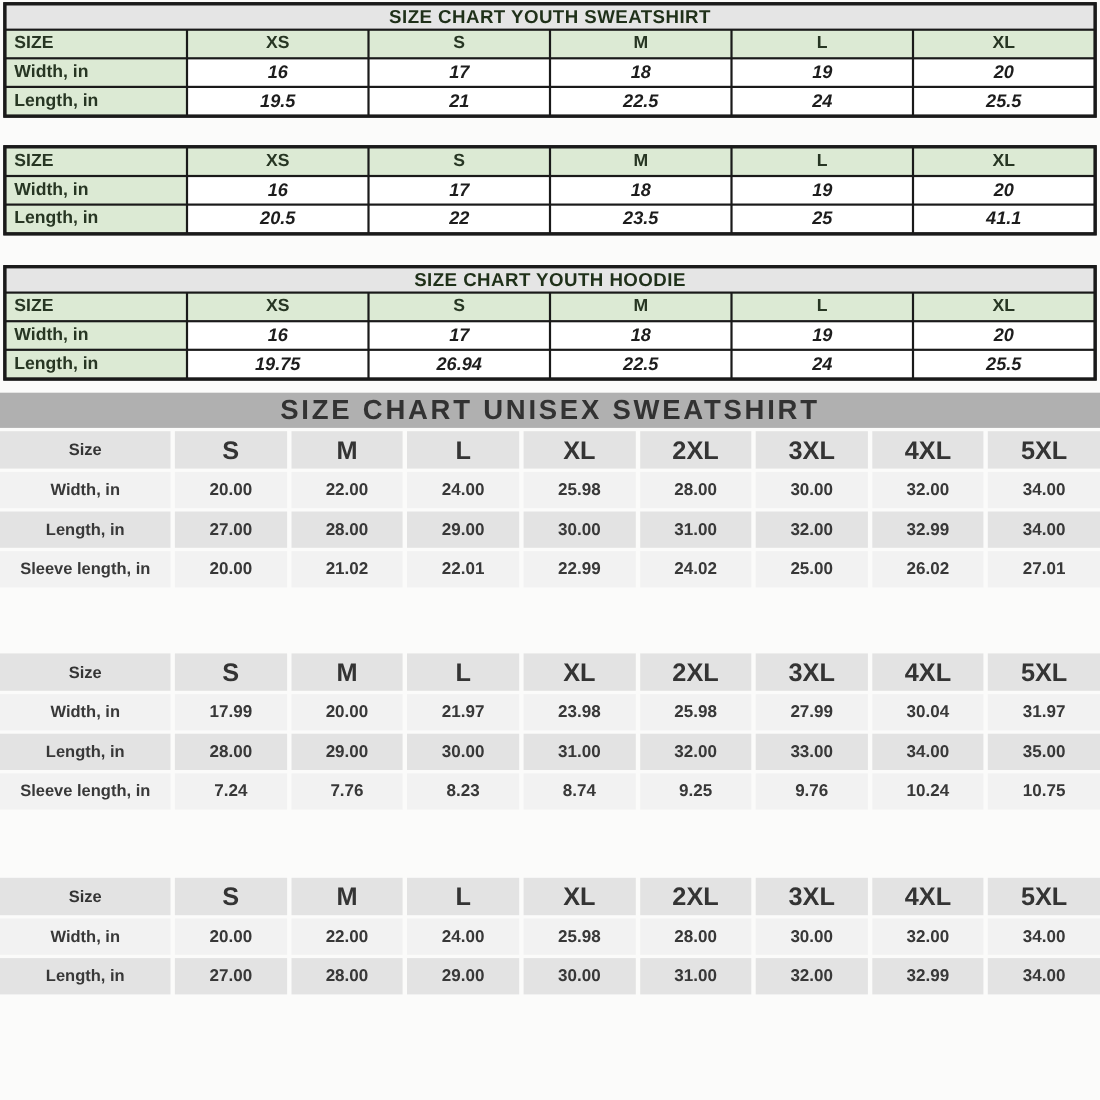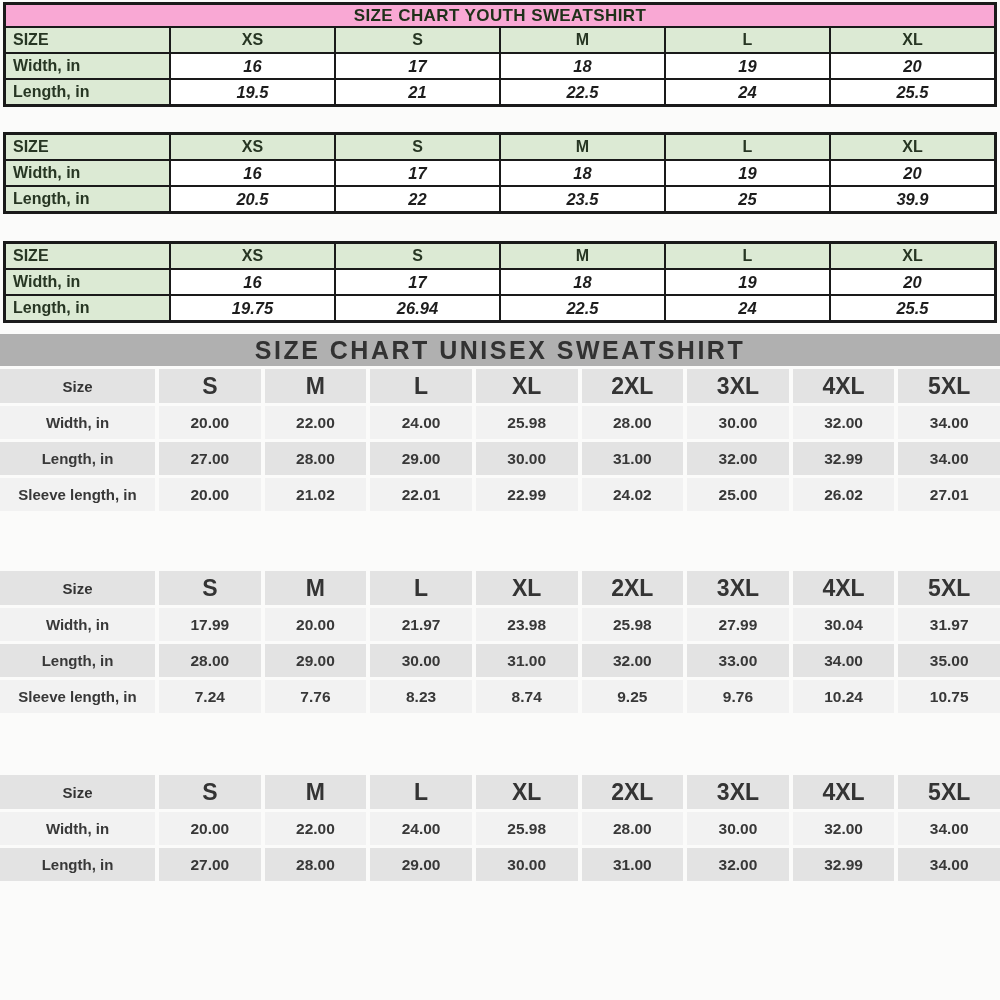"SIZE CHART YOUTH SWEATSHIRT" .y-title { background: #f9a8d4 -> #e5e5e5 }
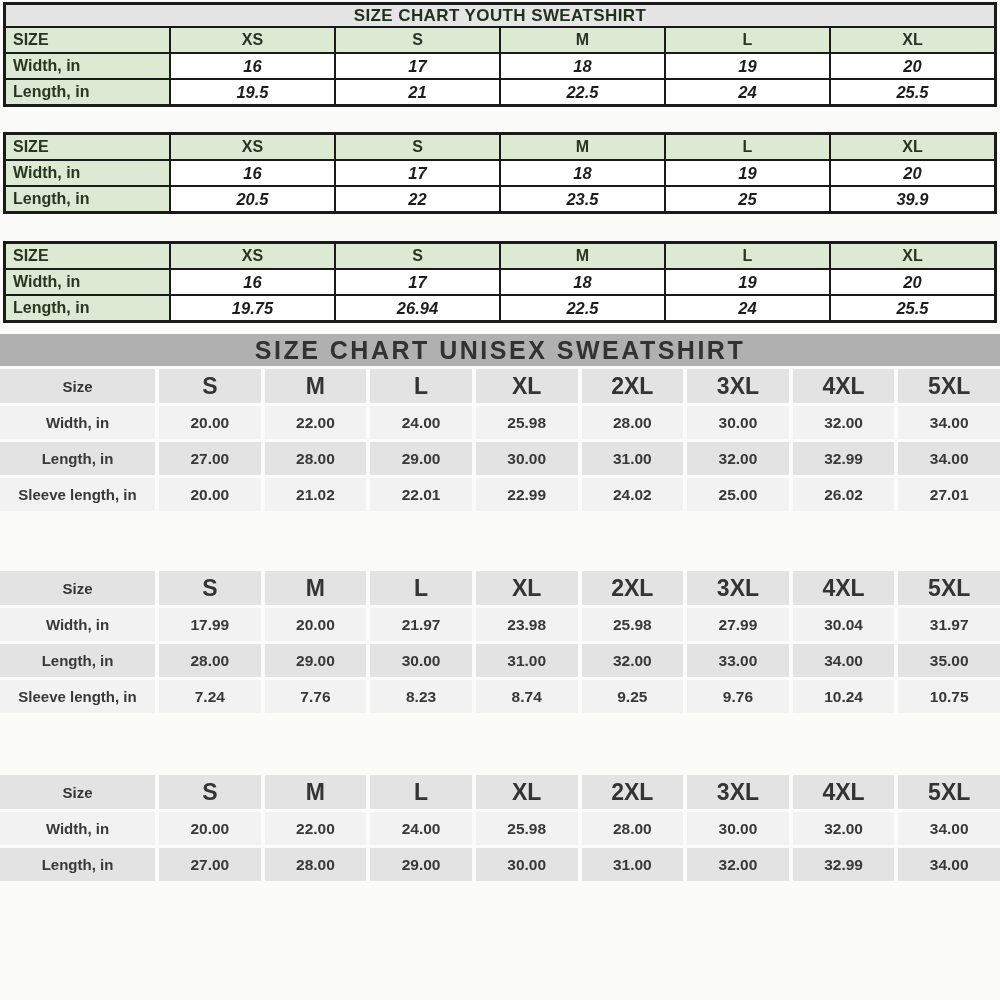"39.9" div.y-cell { text: 39.9 -> 41.1 }
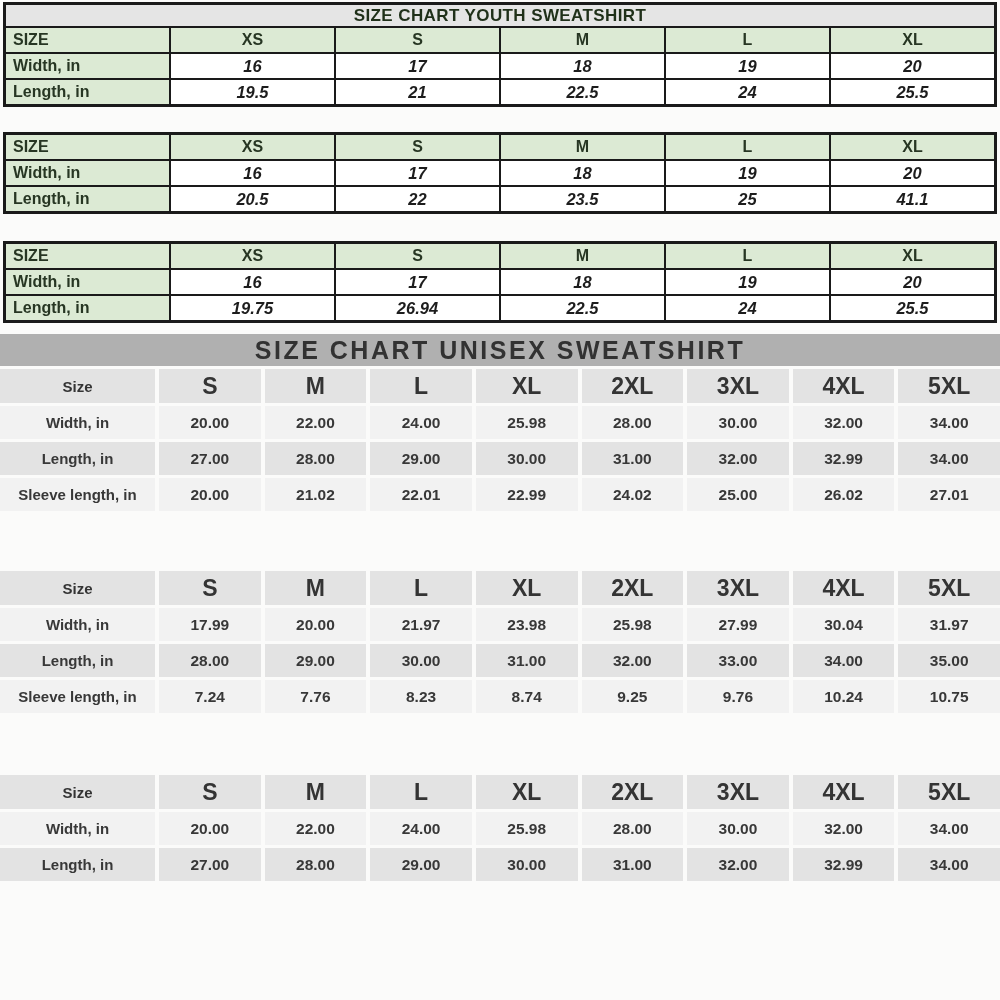"SIZE CHART YOUTH HOODIE" div.y-title { html: none -> <div>SIZE CHART YOUTH HOODIE</div> }
